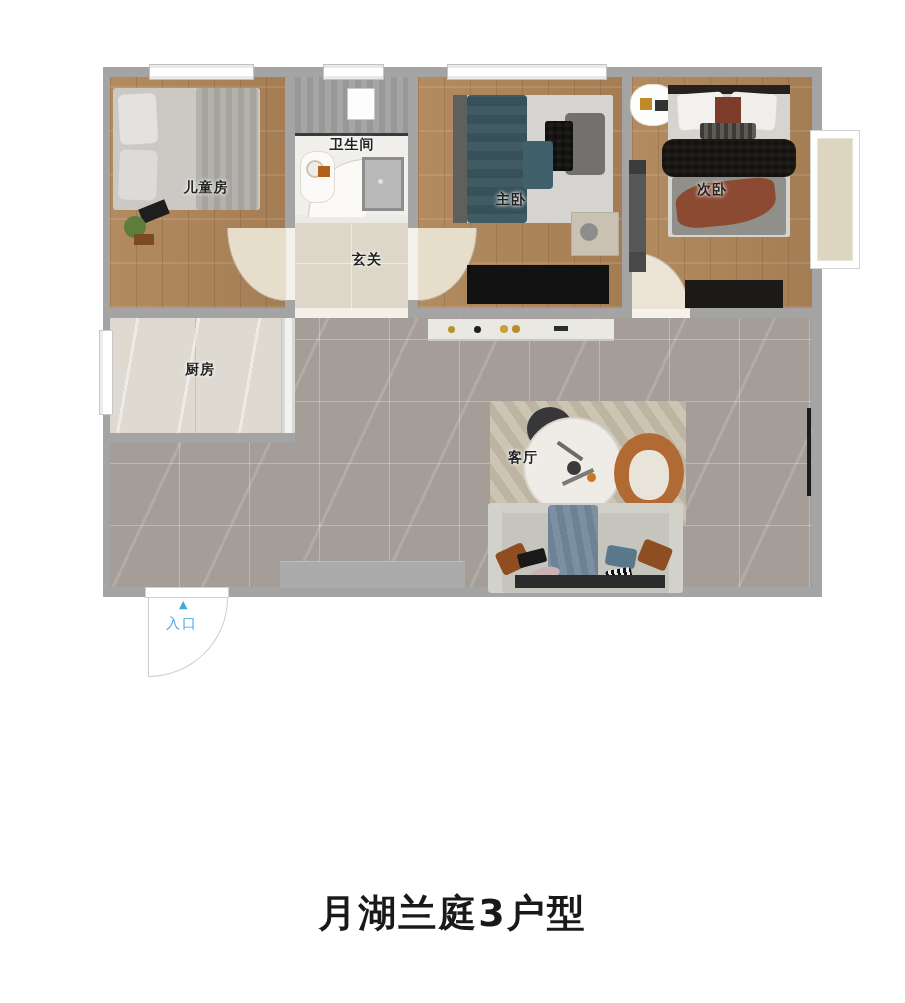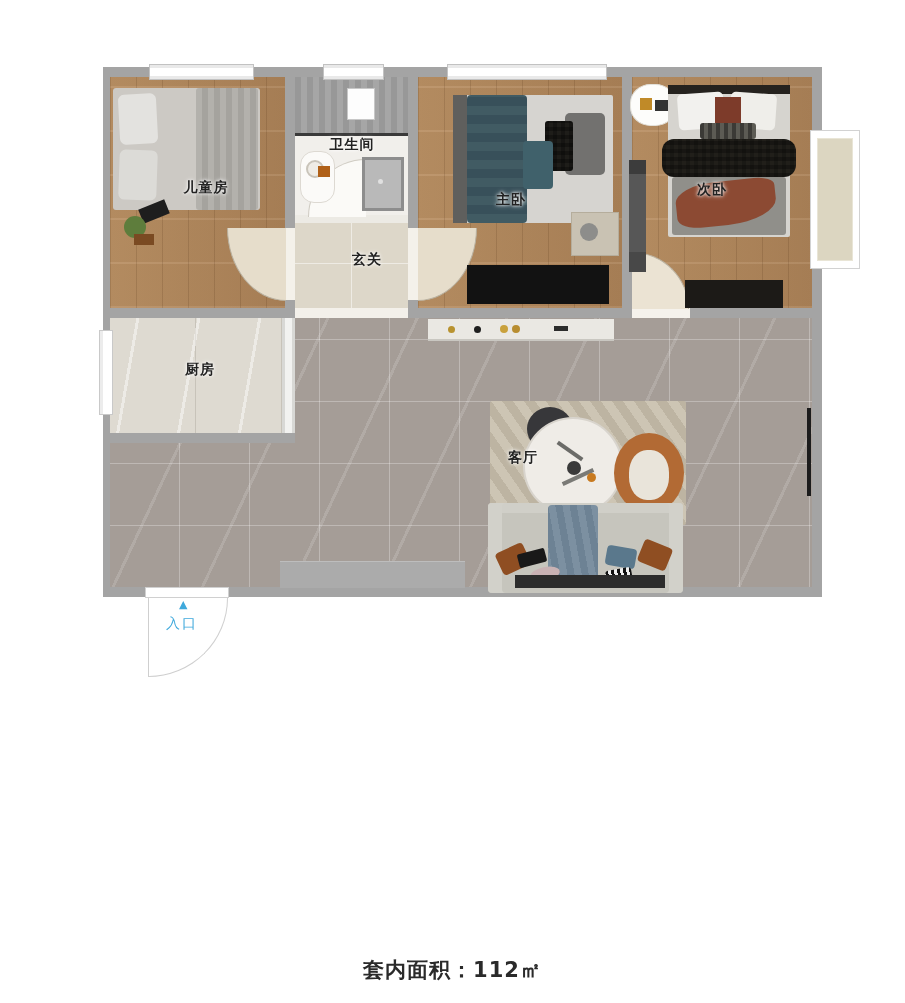"月湖兰庭3户型" div { html: none -> <div>月湖兰庭3户型</div> }
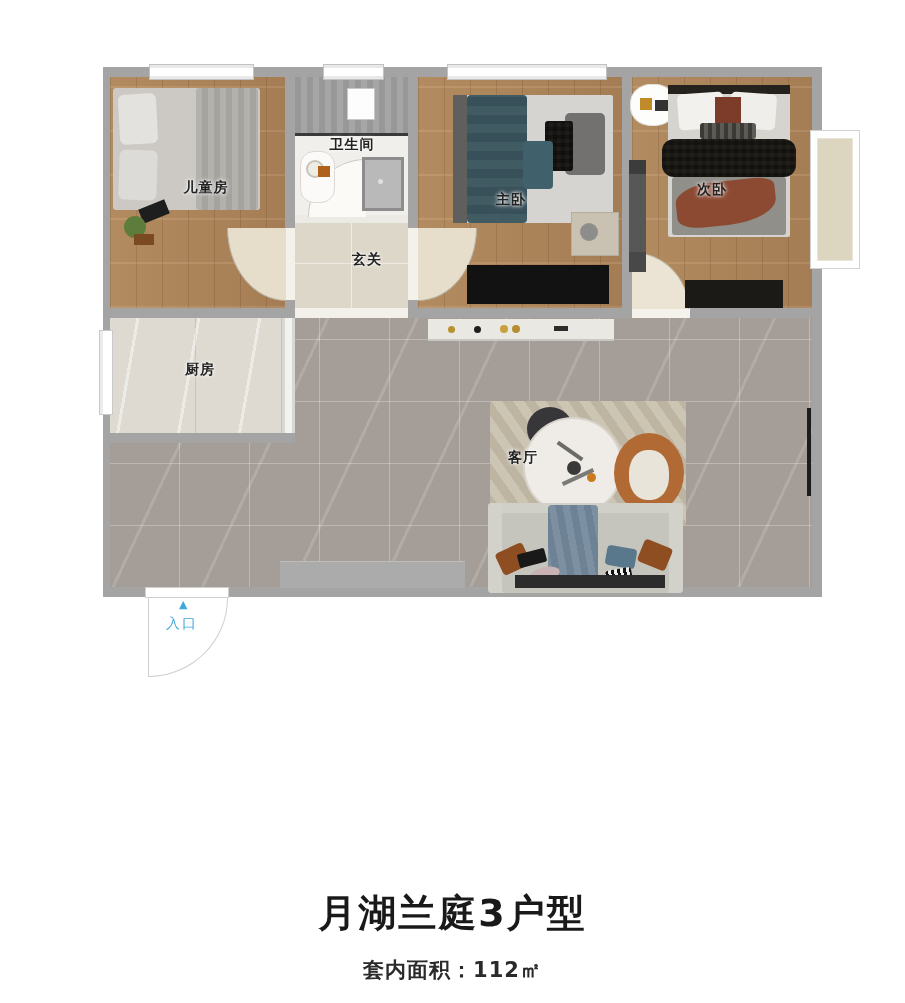"套内面积：112㎡" div { html: <div>套内面积：112㎡</div> -> none }
